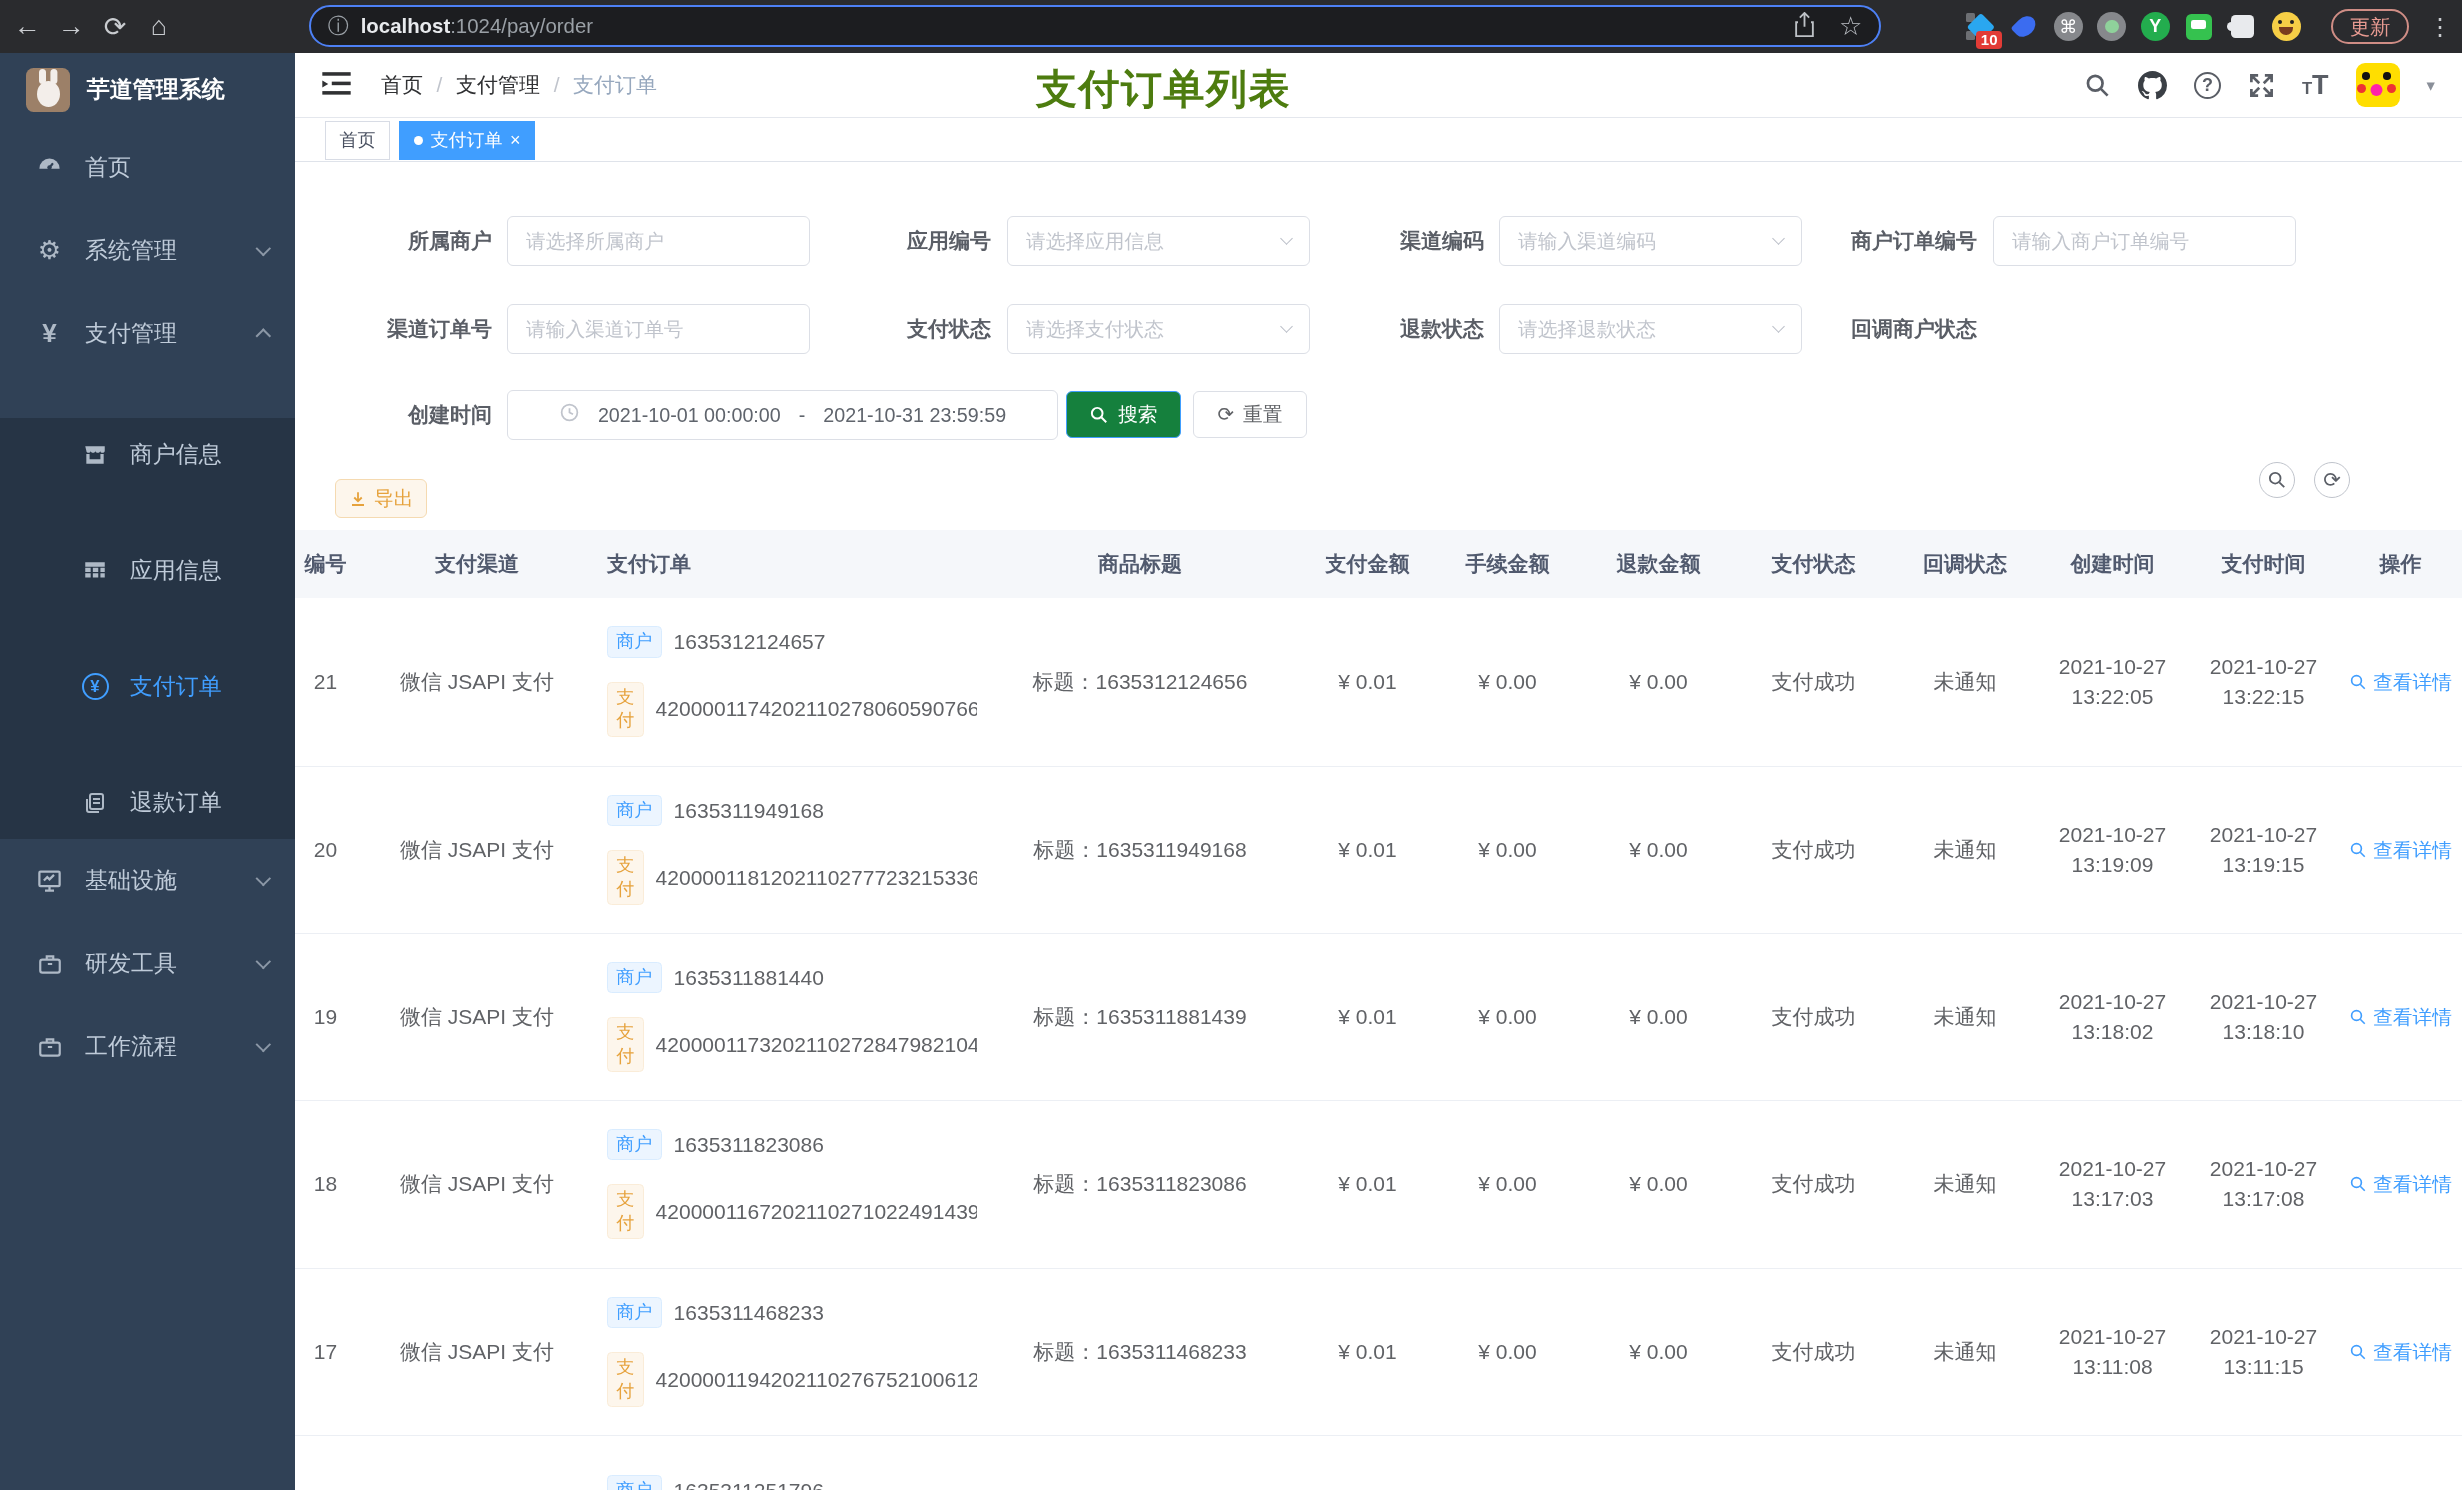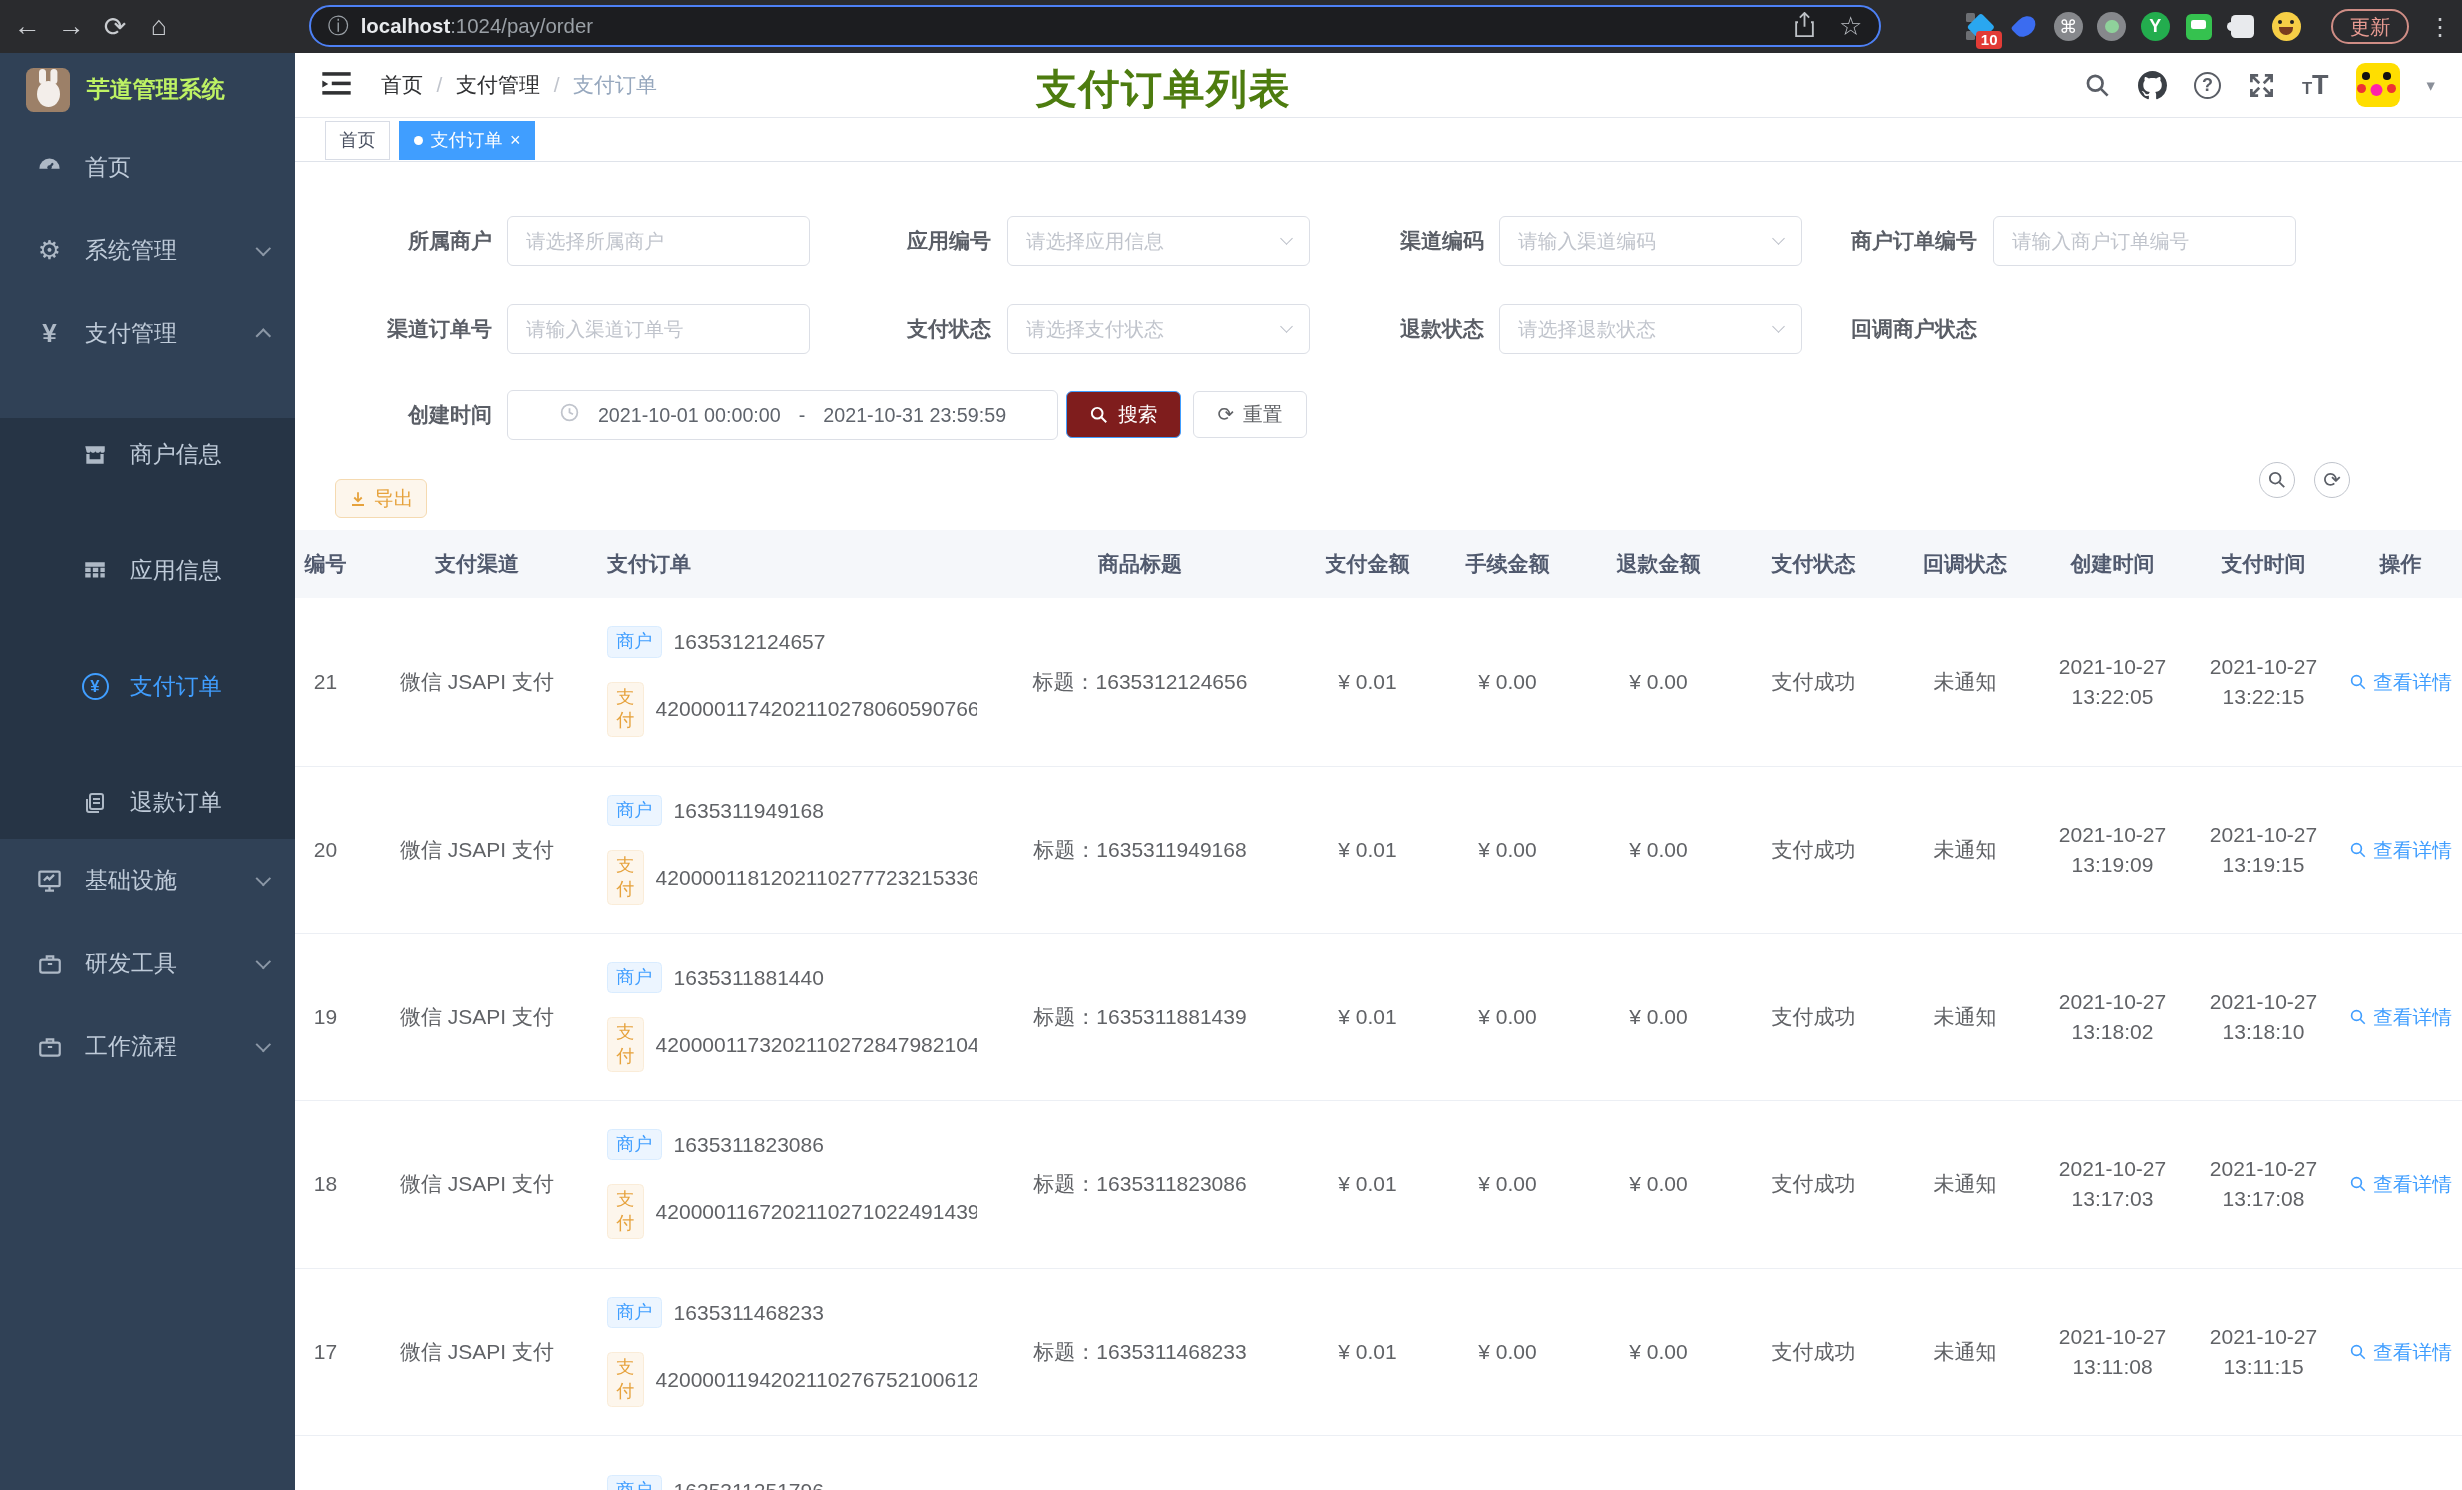"芋道管理系统" .logo-title { color: #bef264 -> #ffffff }
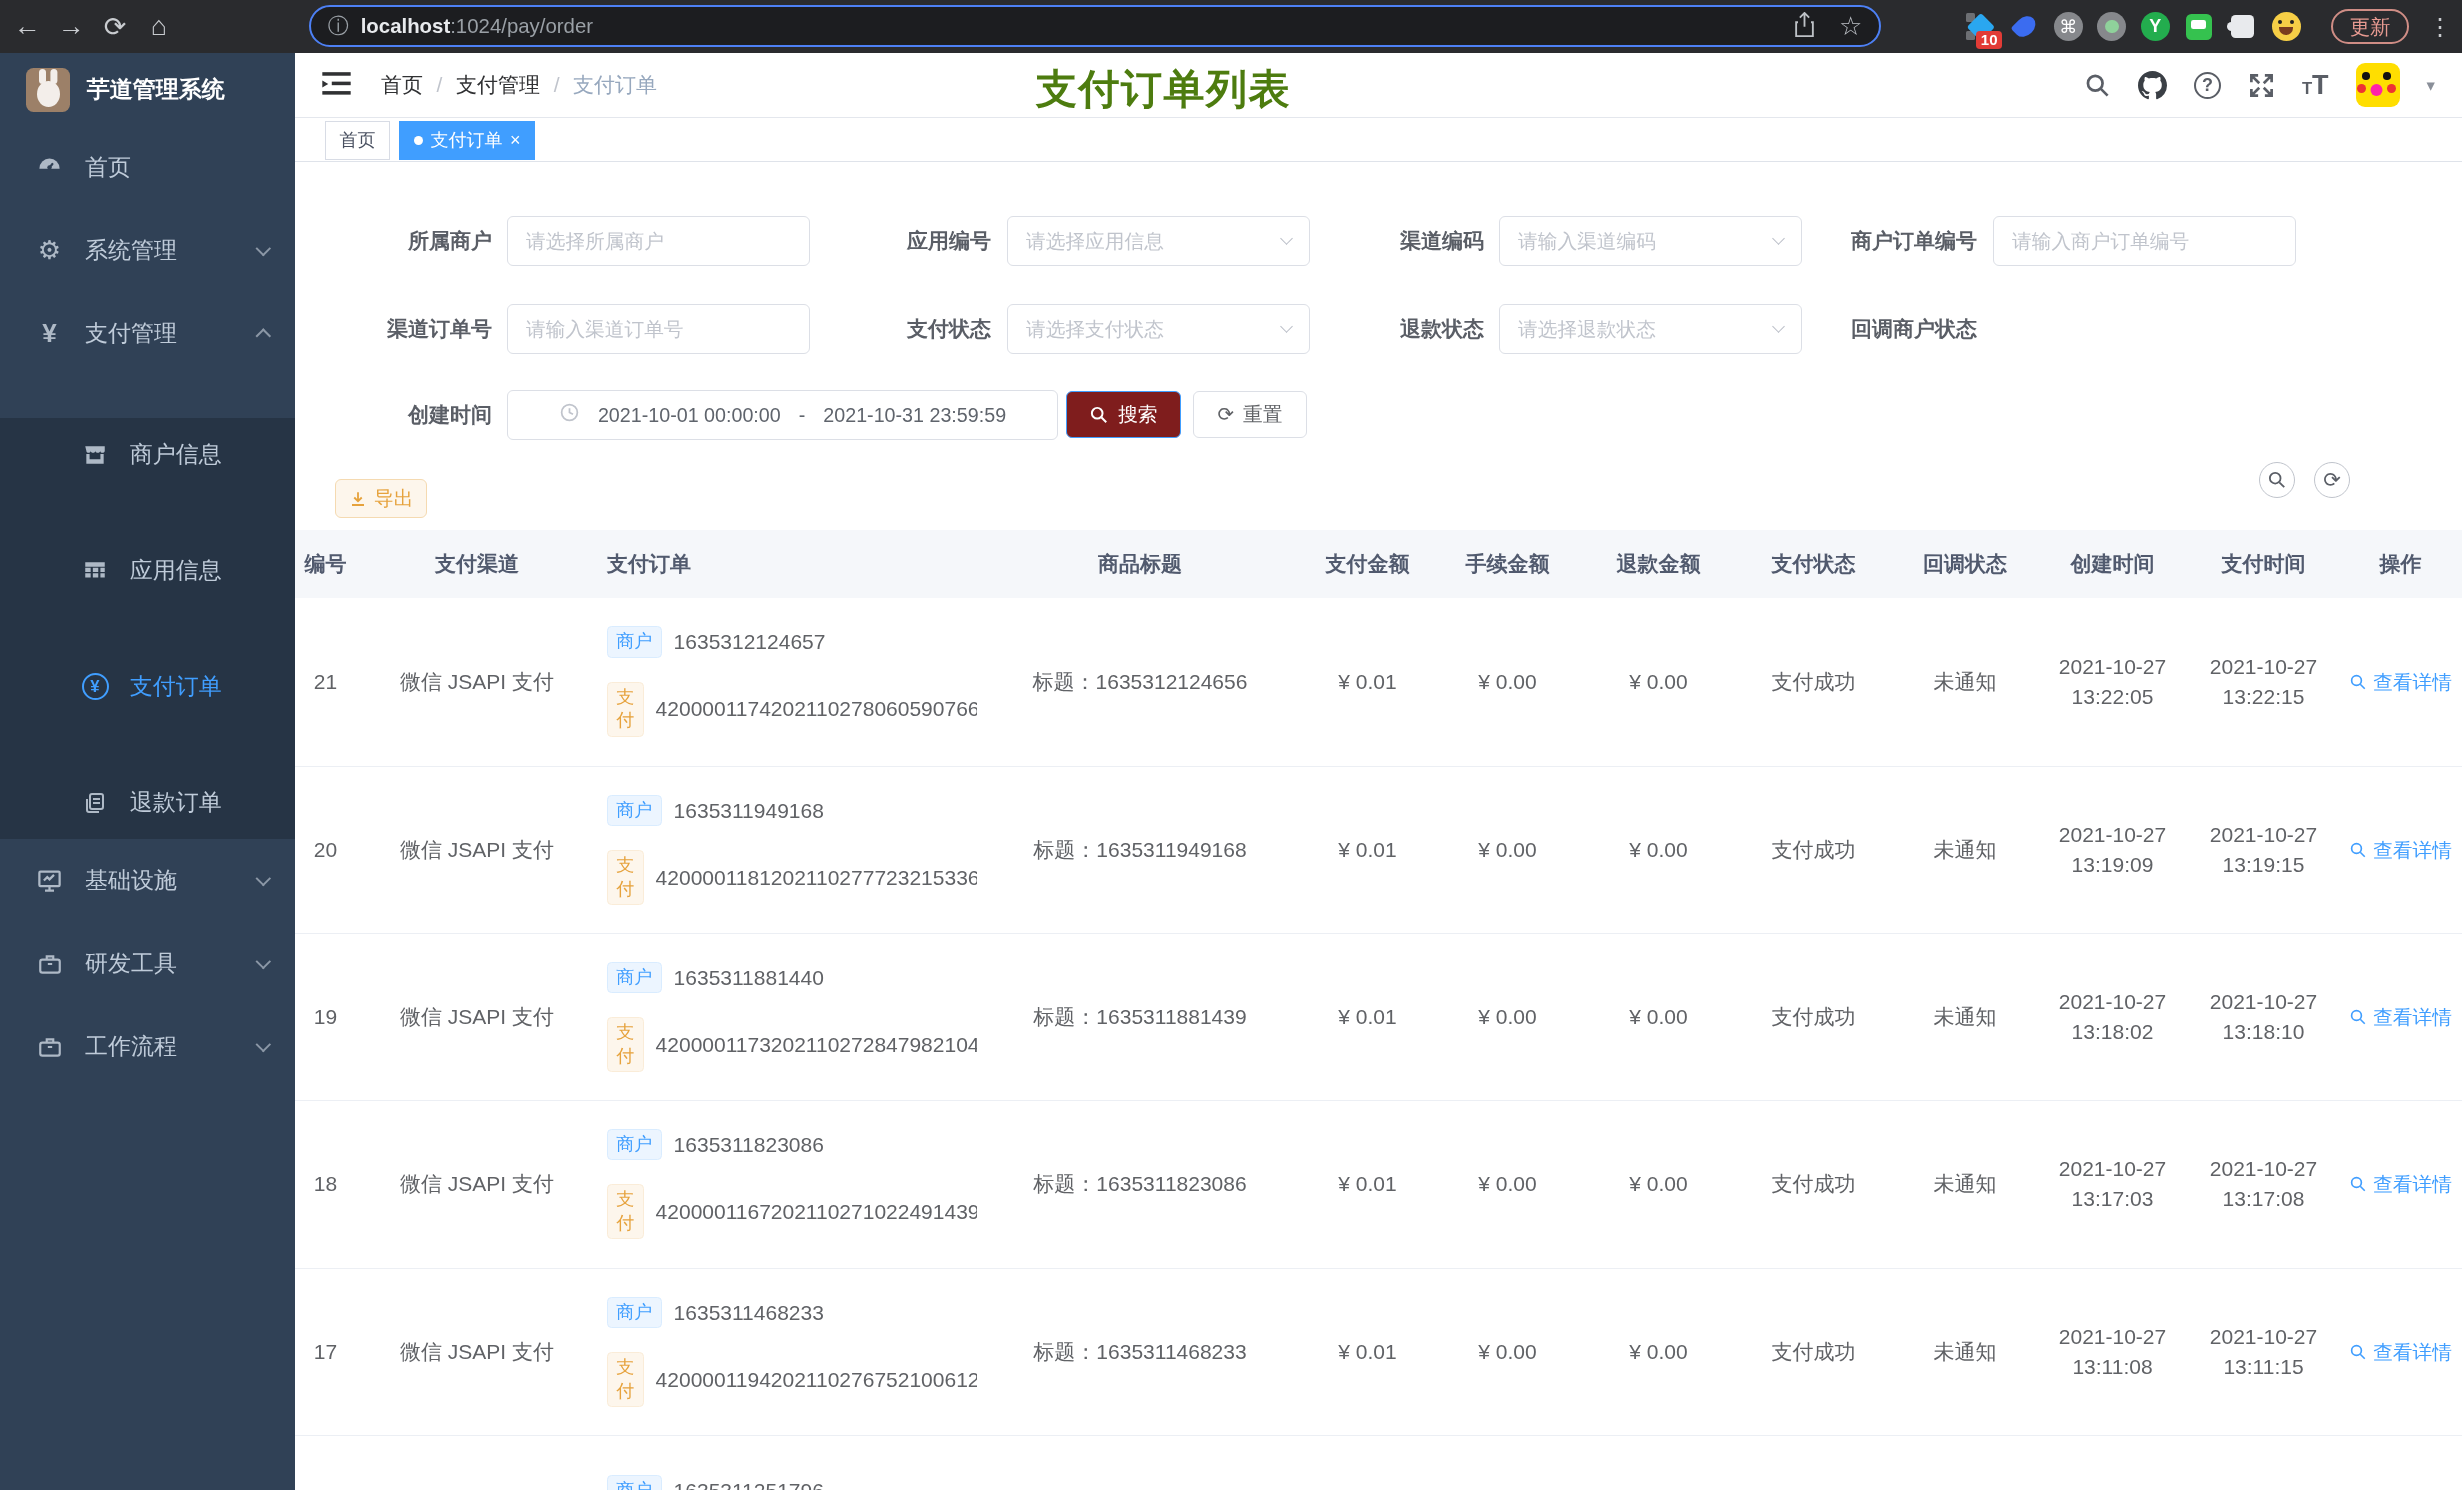"搜索" .btn-search { background: #7f1d1d -> #15803d }
